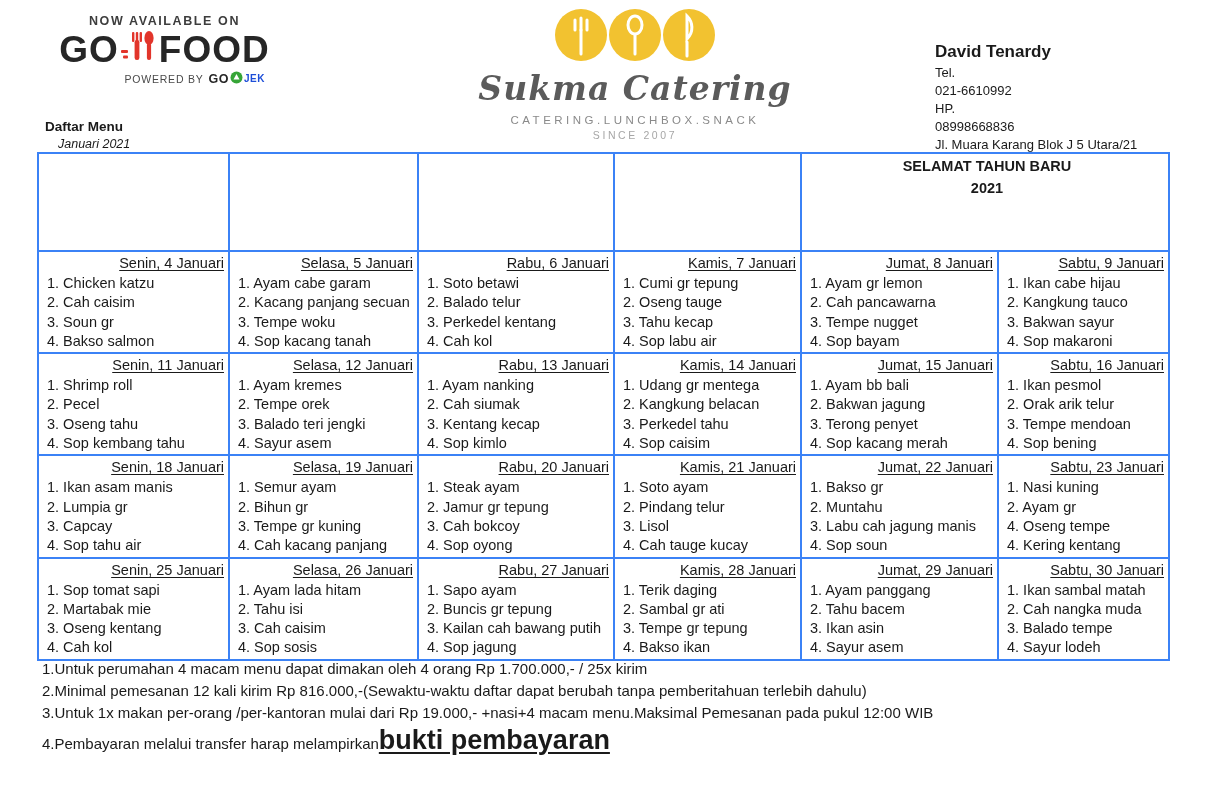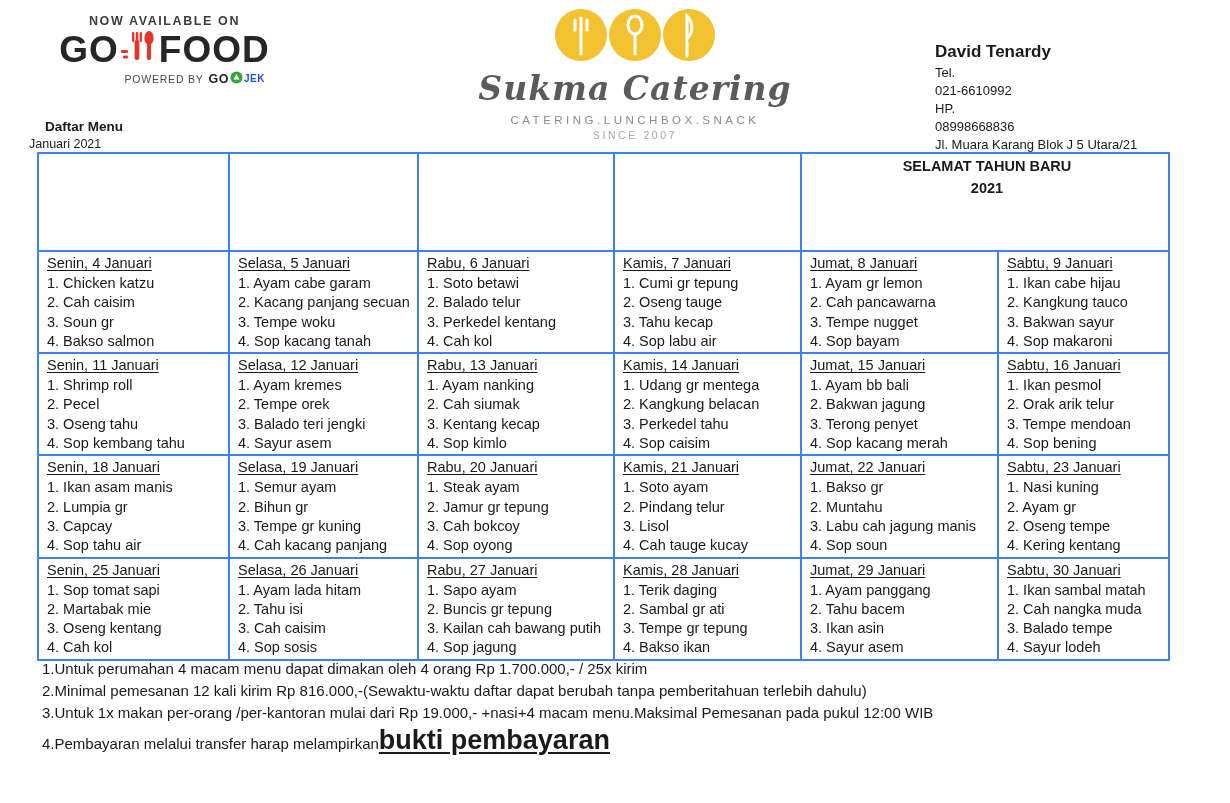"Januari 2021" .list-period { font-style: none -> italic; left: 29px -> 58px }
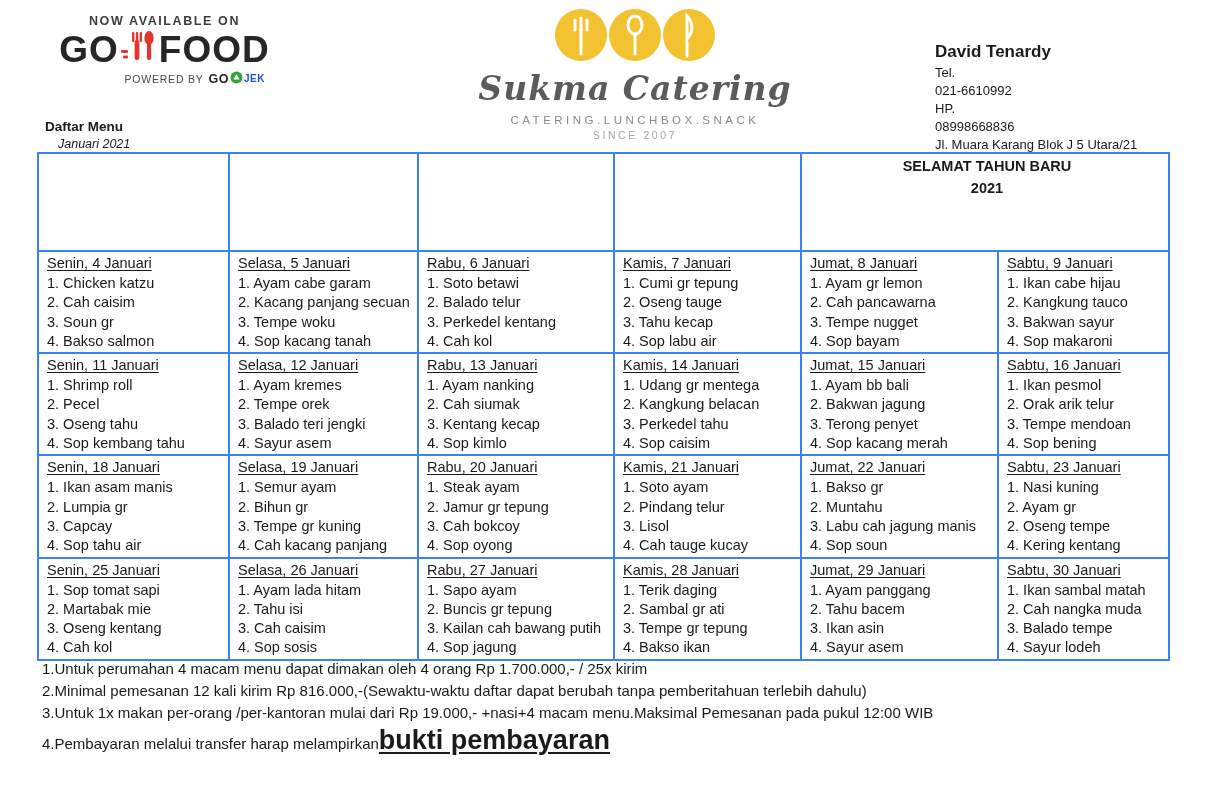"Senin, 4 Januari" .day-title { text-align: left -> right }
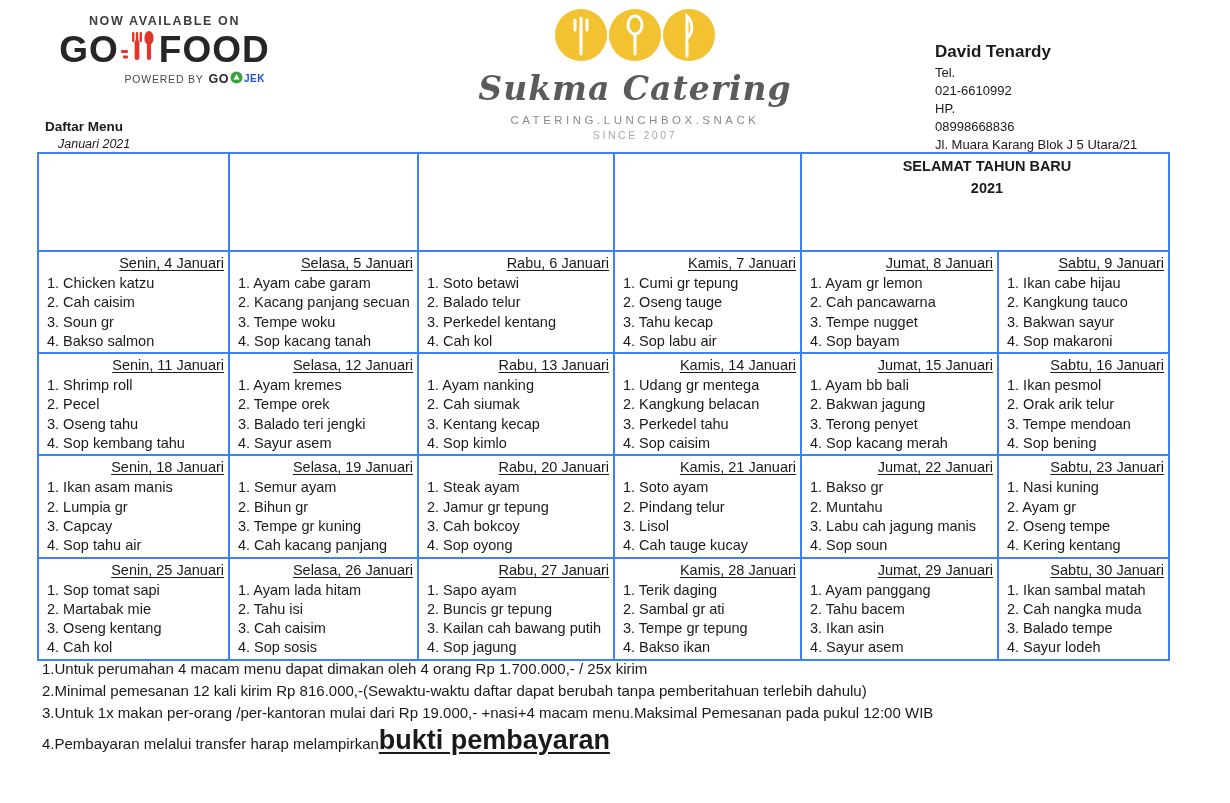"2. Oseng tempe" div.menu-item { text: 2 -> 4 }
